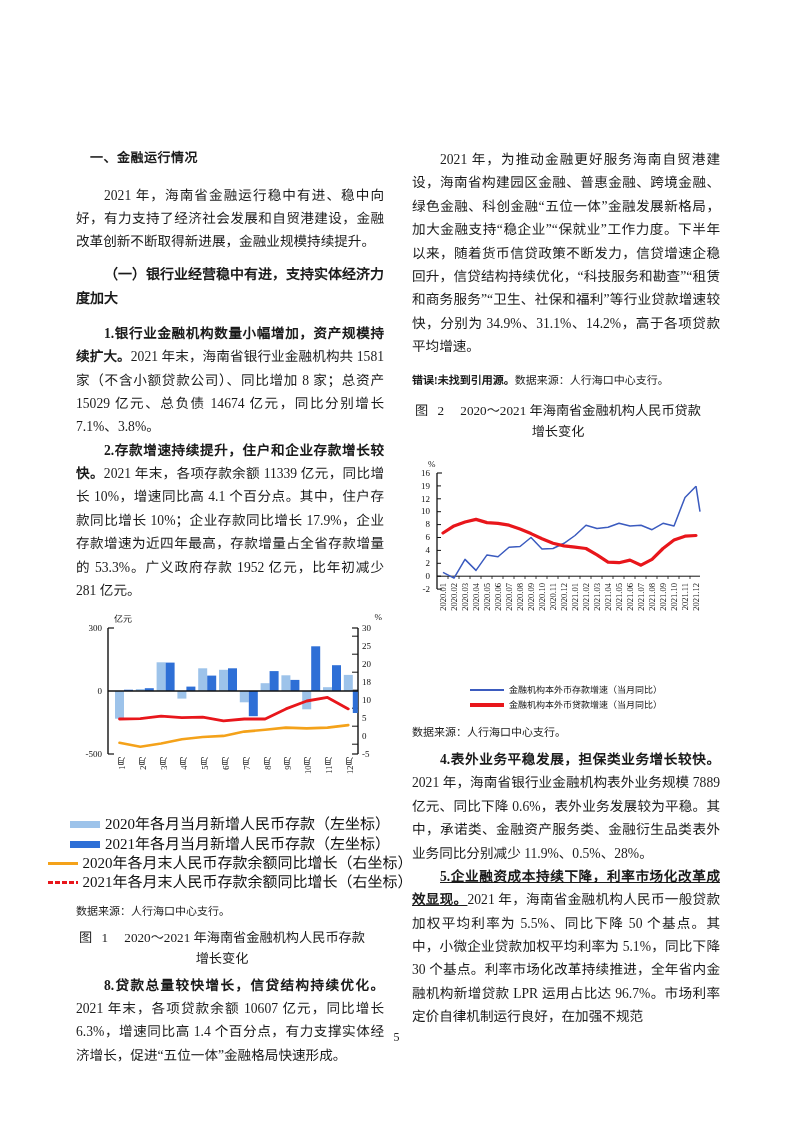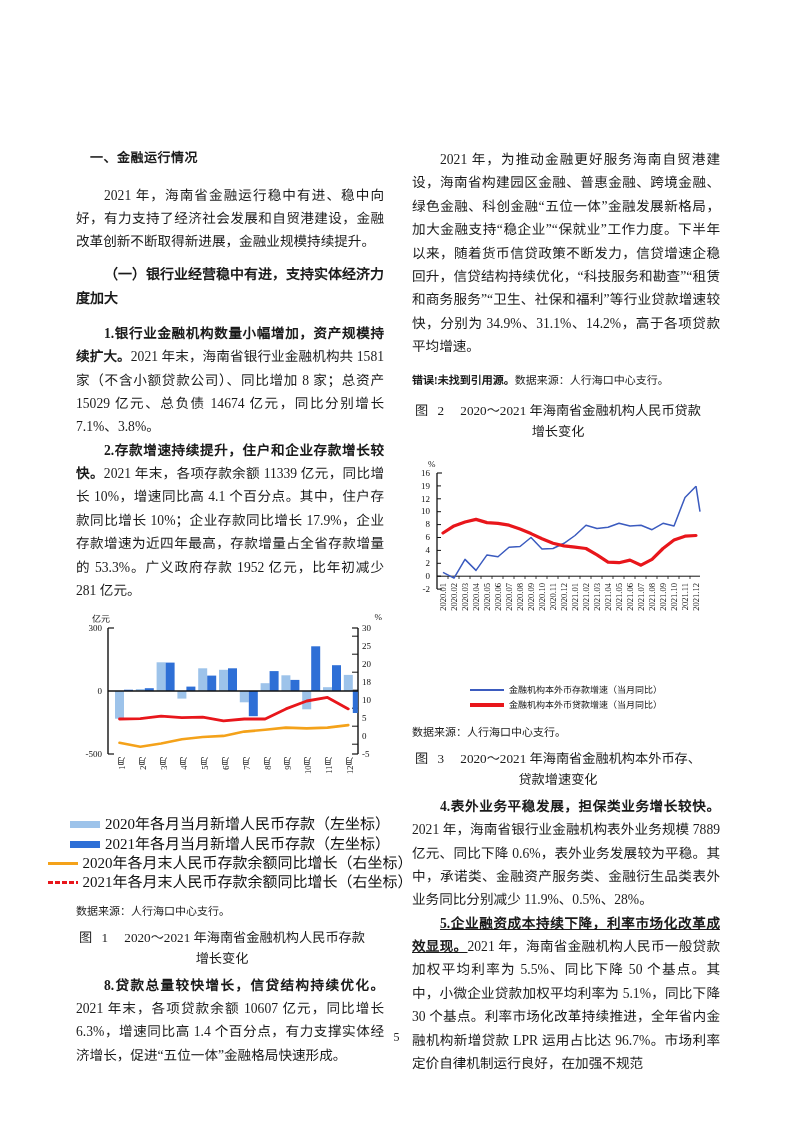"亿元" div.axis-unit { left: 16px -> 38px }
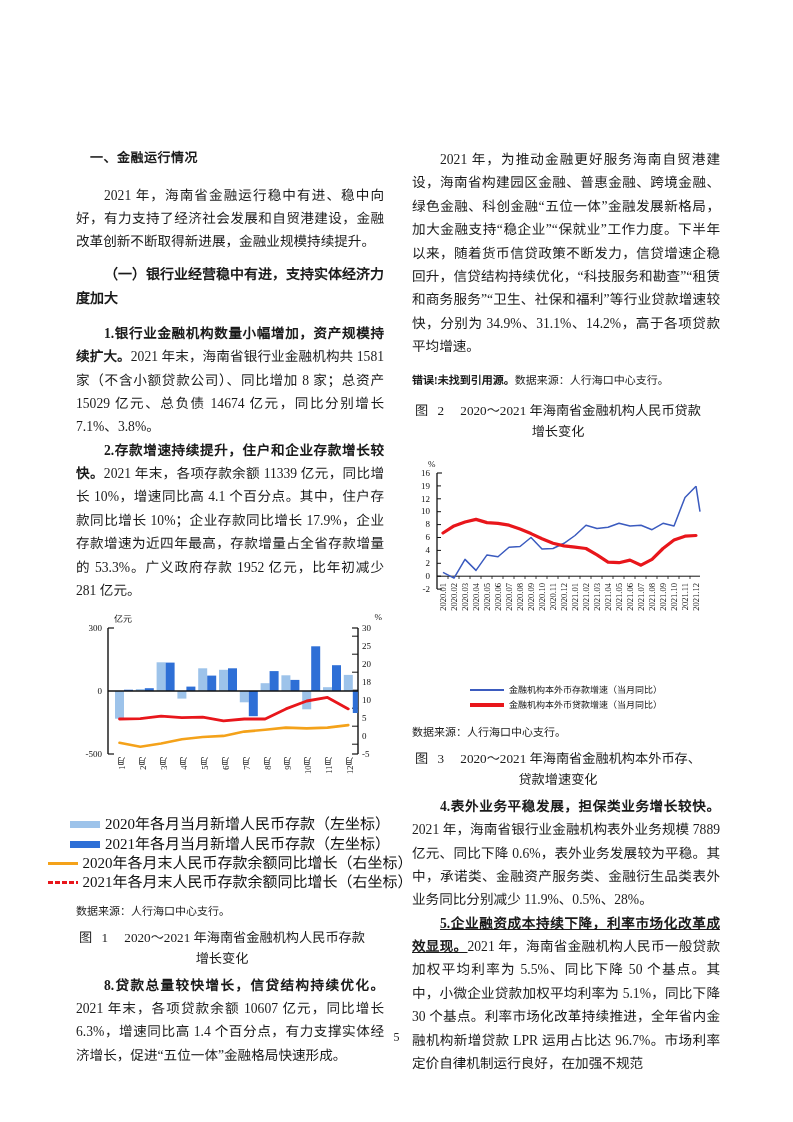"图 3 2020～2021 年海南省金融机构本外币存、贷款增速变化" div.figcap { html: <div> <span>图 3</span> &nbsp;&nbsp;&nbsp;<span>2020～2021 年海南省金融机构本外币存、贷款增速变化</span> </div> -> none }
